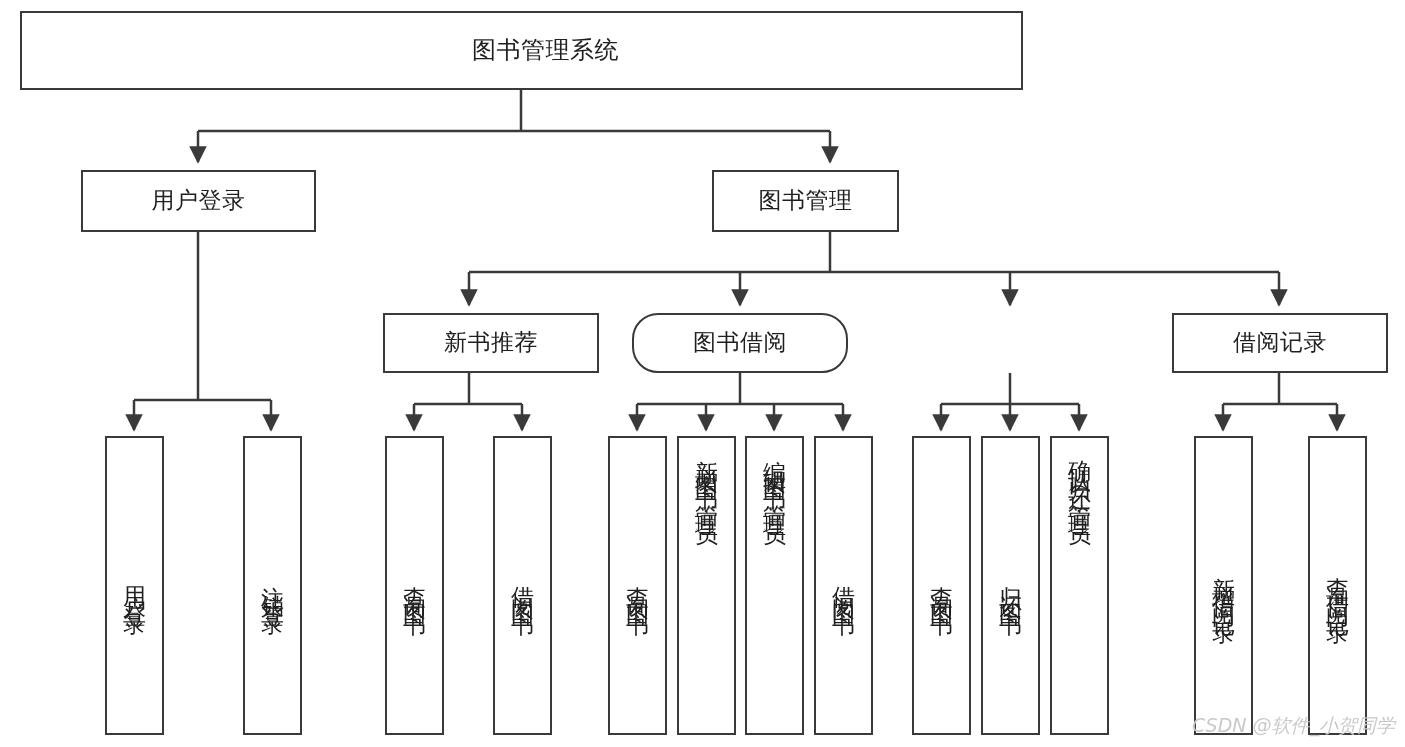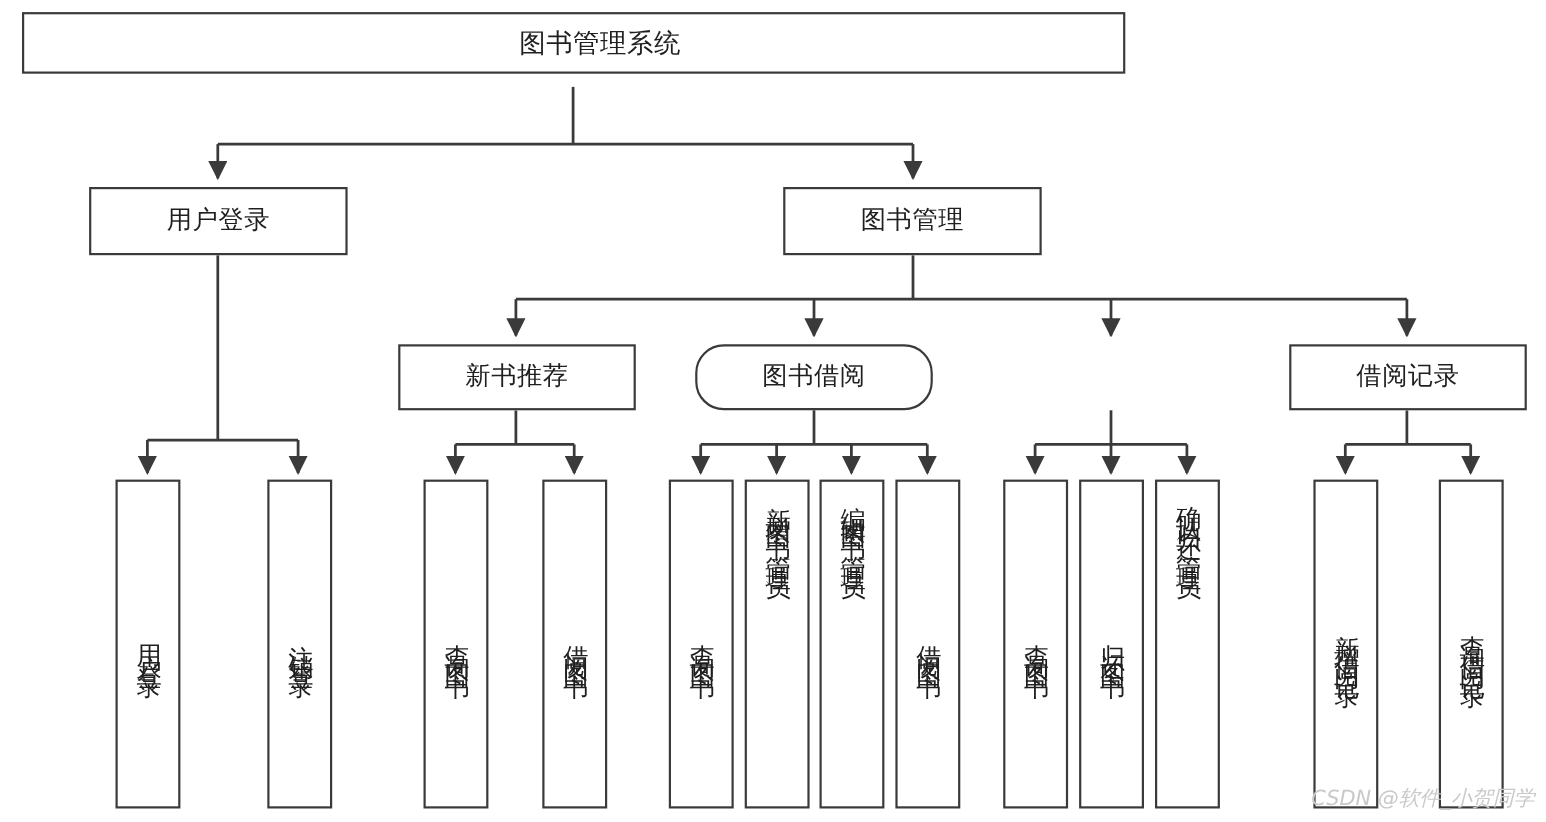"图书管理系统" div.node { height: 56px -> 79px }
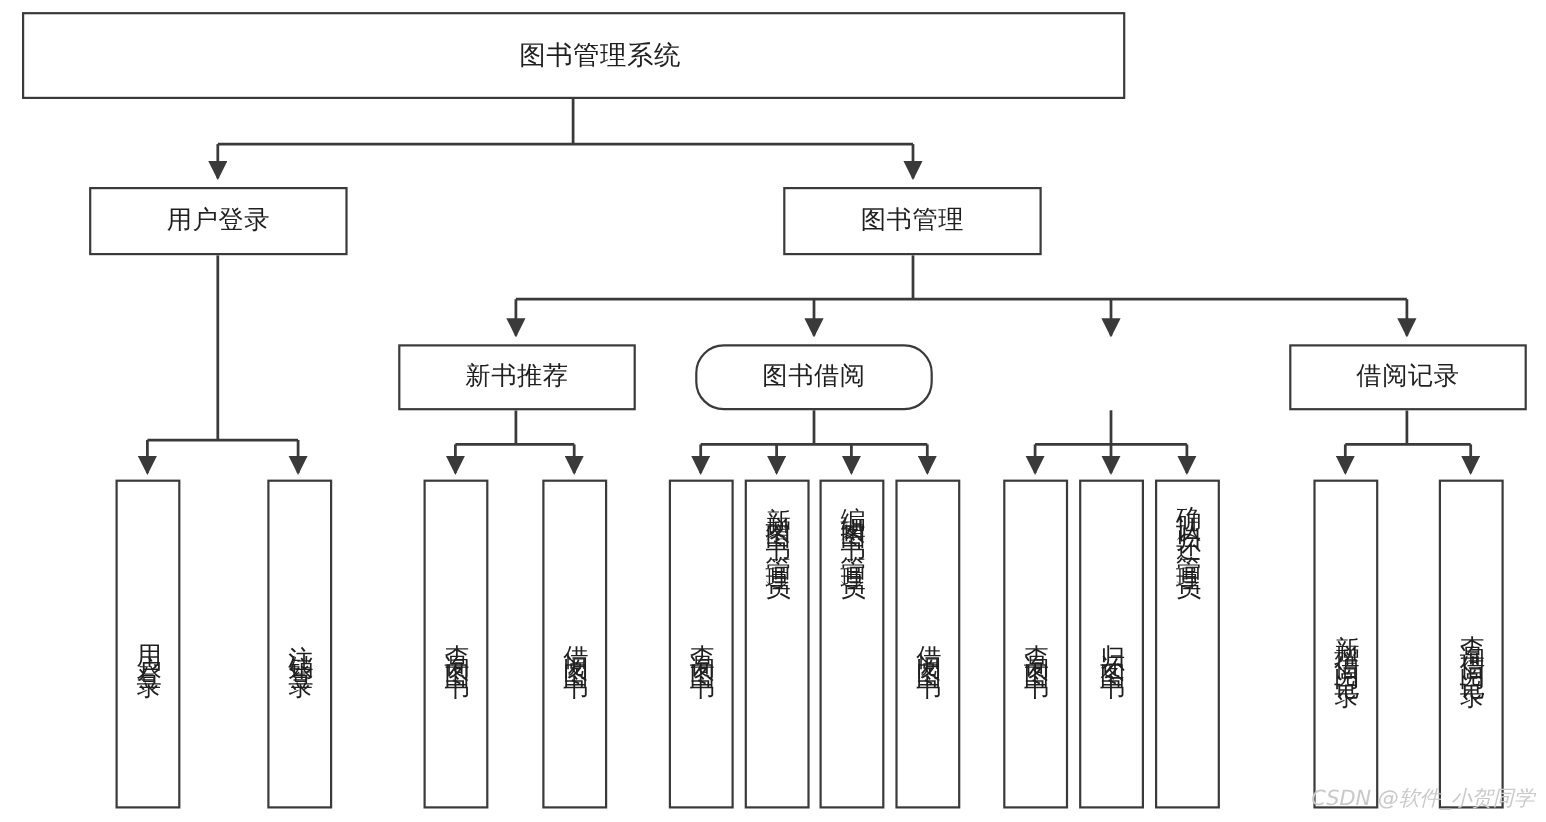"图书管理" div.node { width: 235px -> 187px }
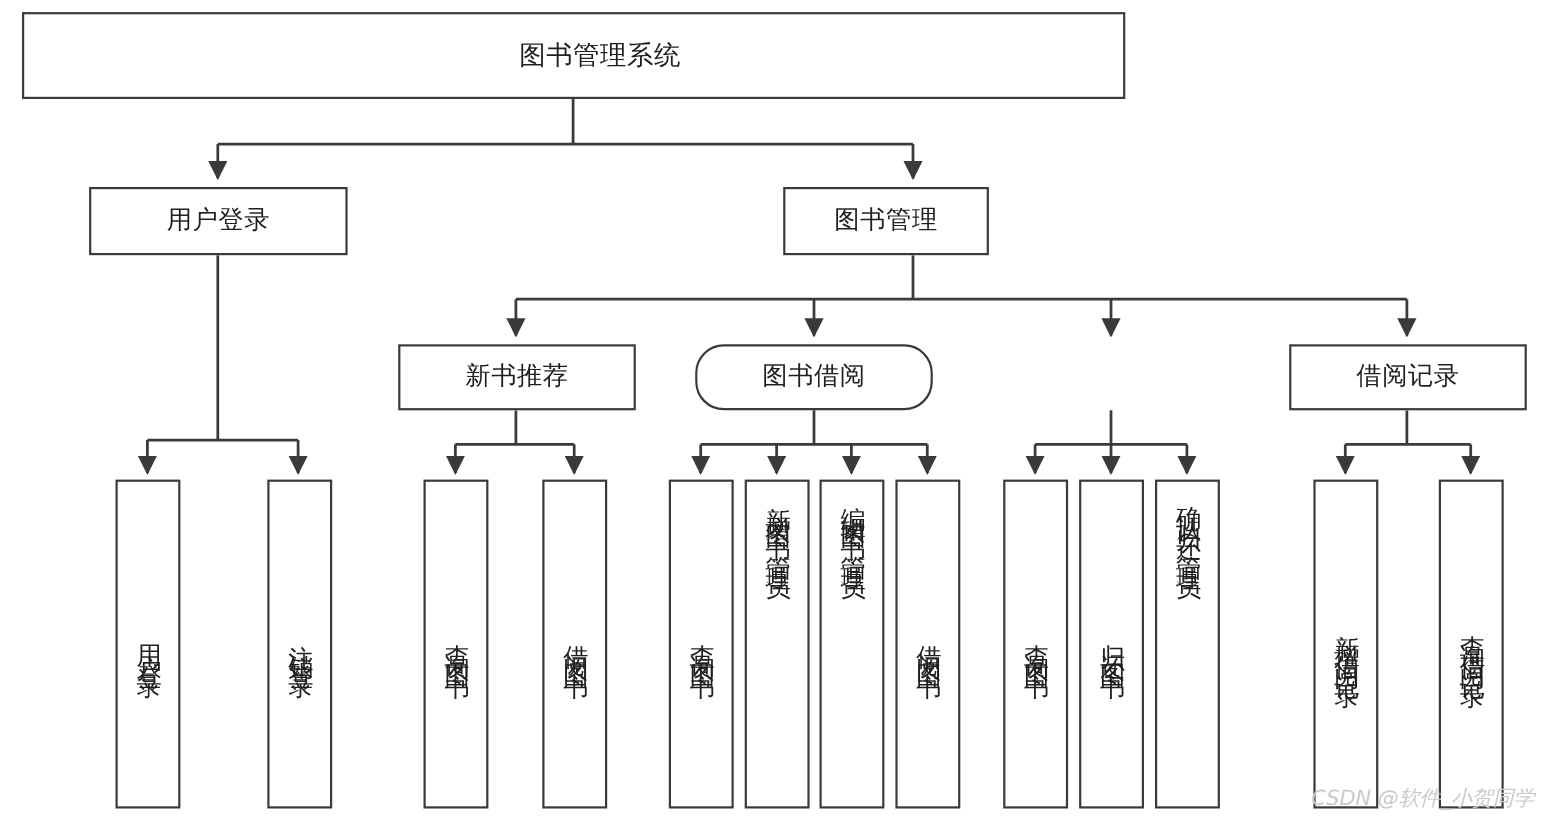"新书推荐" div.node { left: 362px -> 383px }
